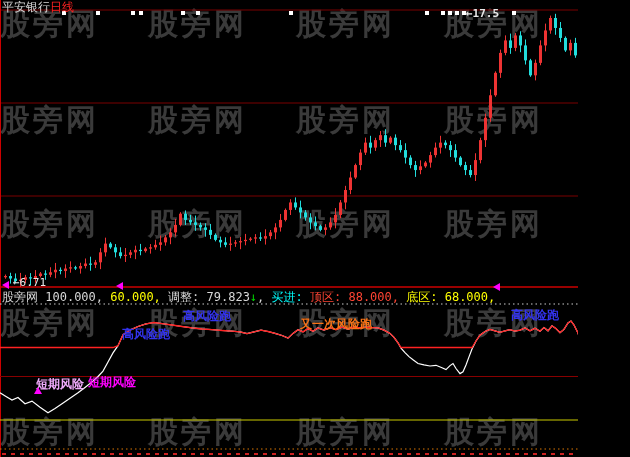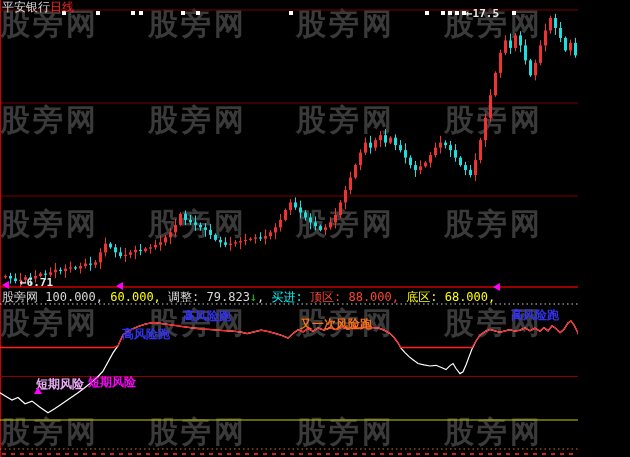"←6.71" div.pricemark { font-weight: bold -> none; left: 20px -> 13px }
